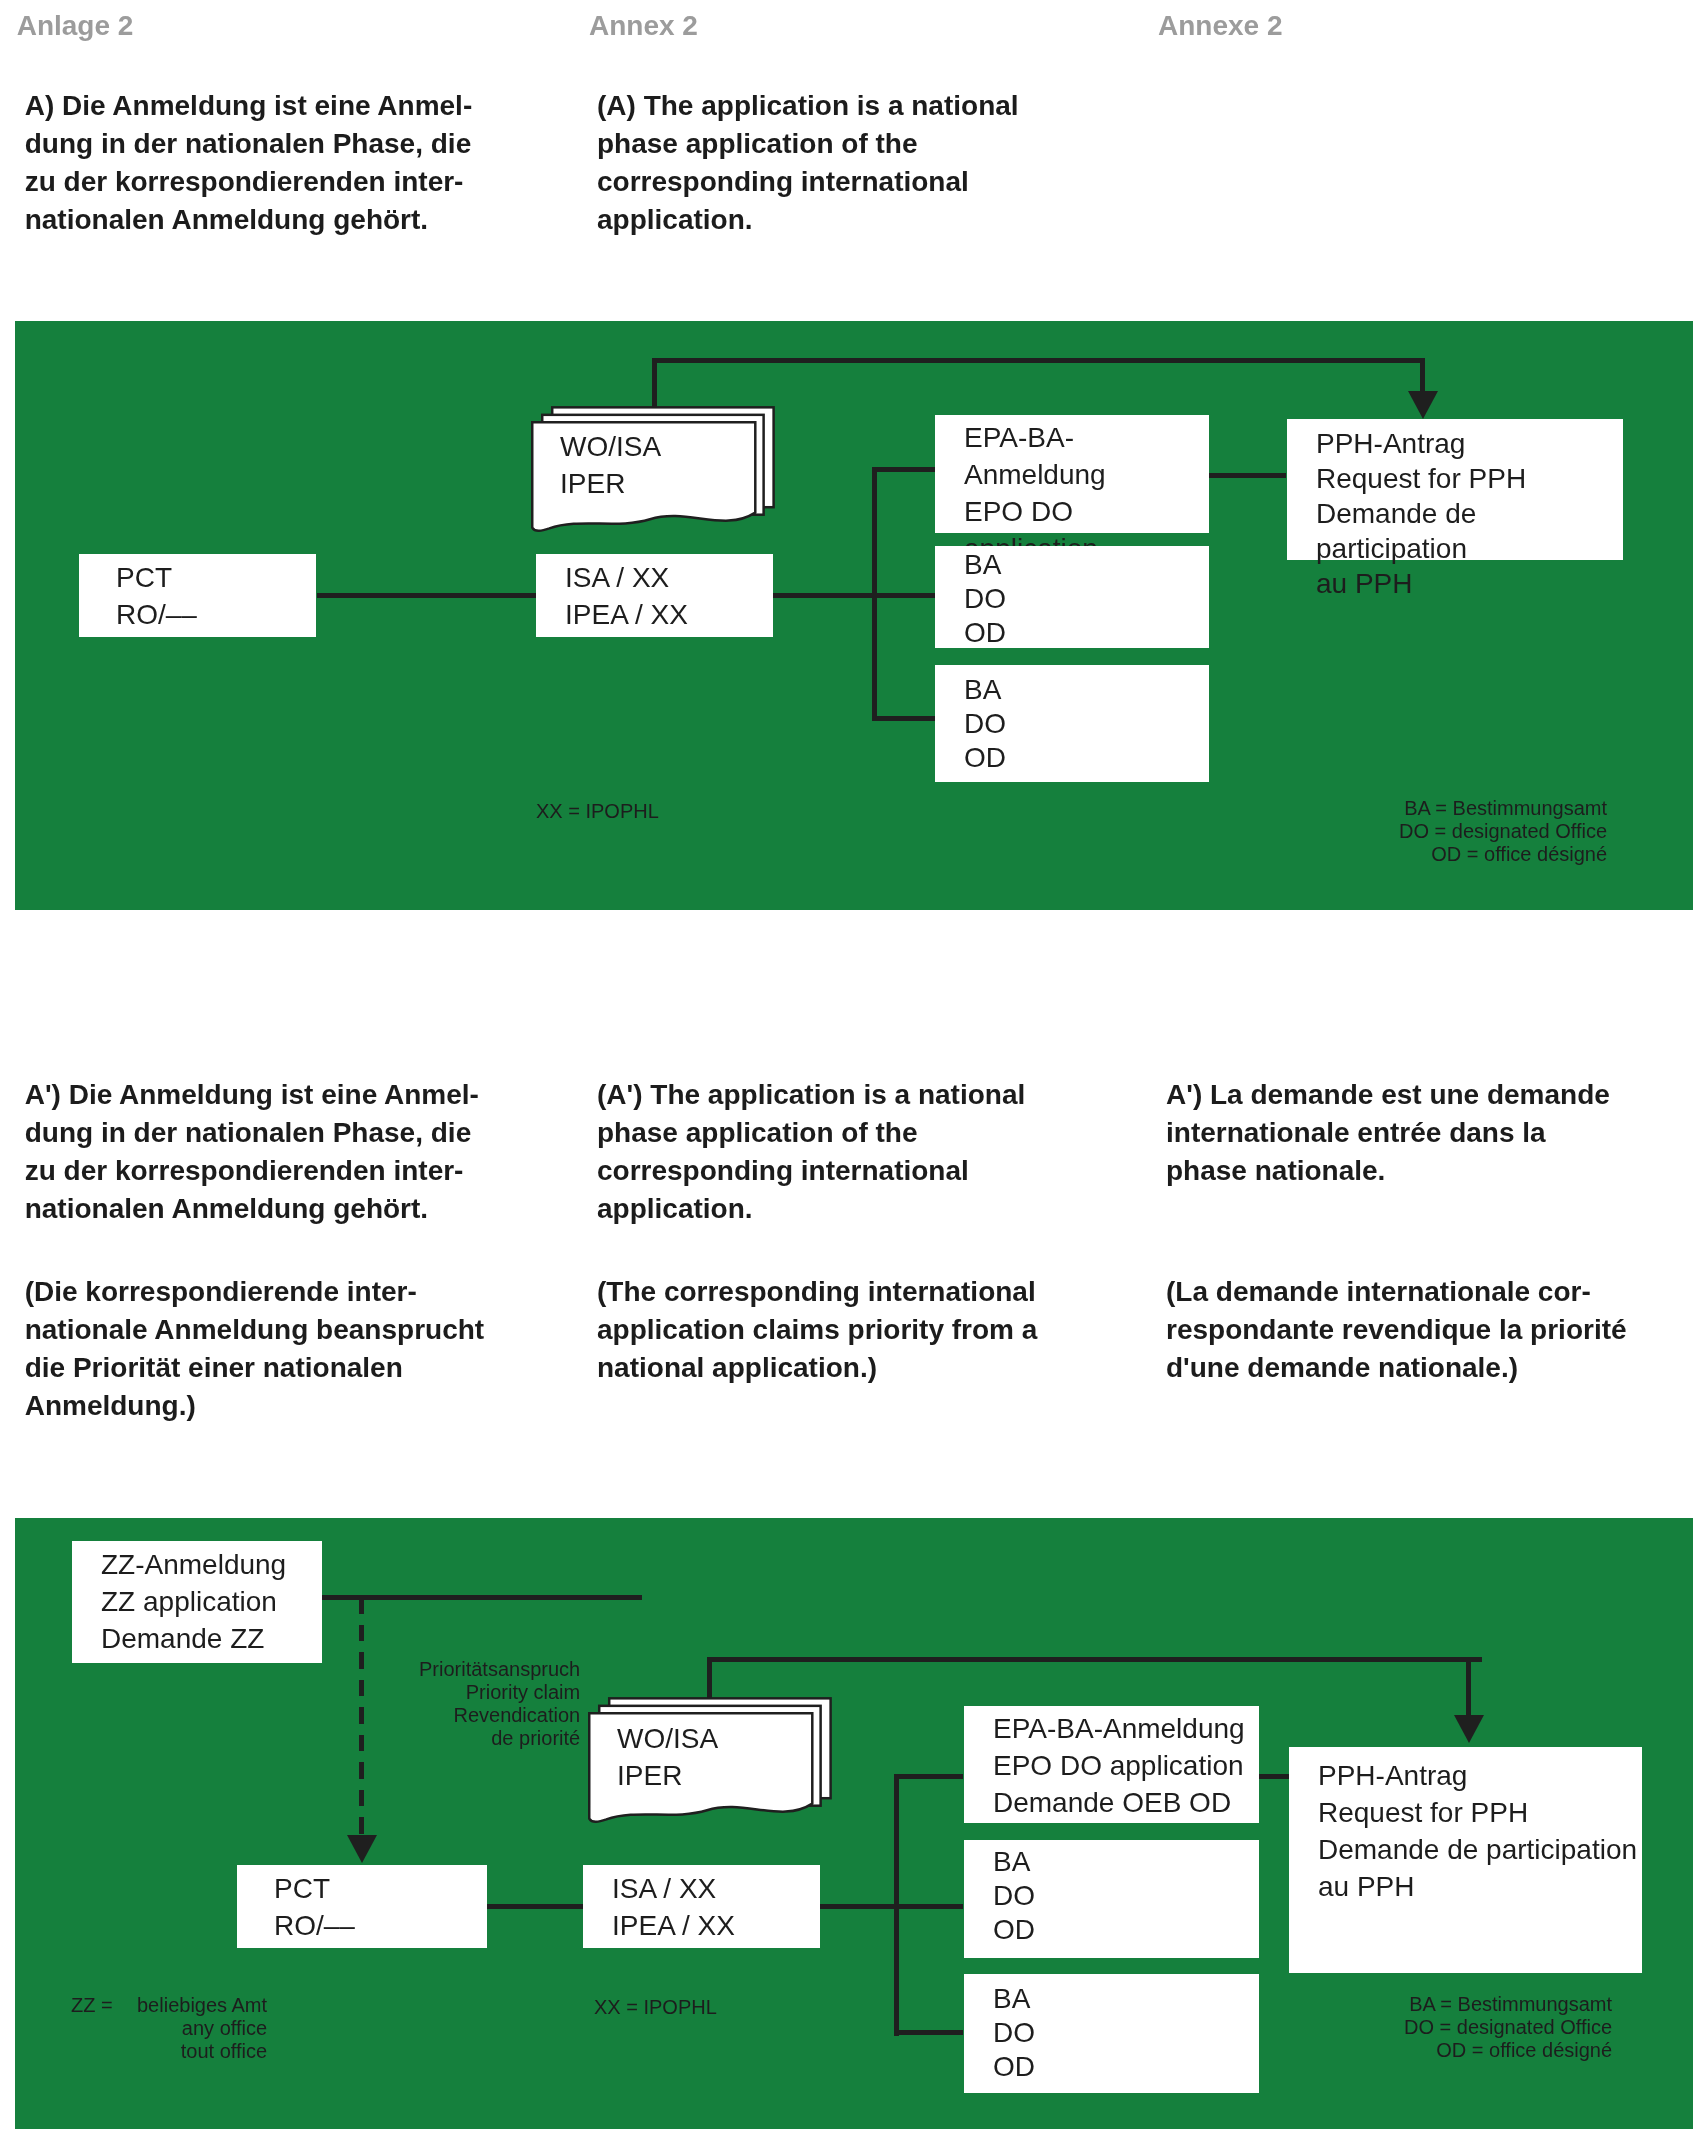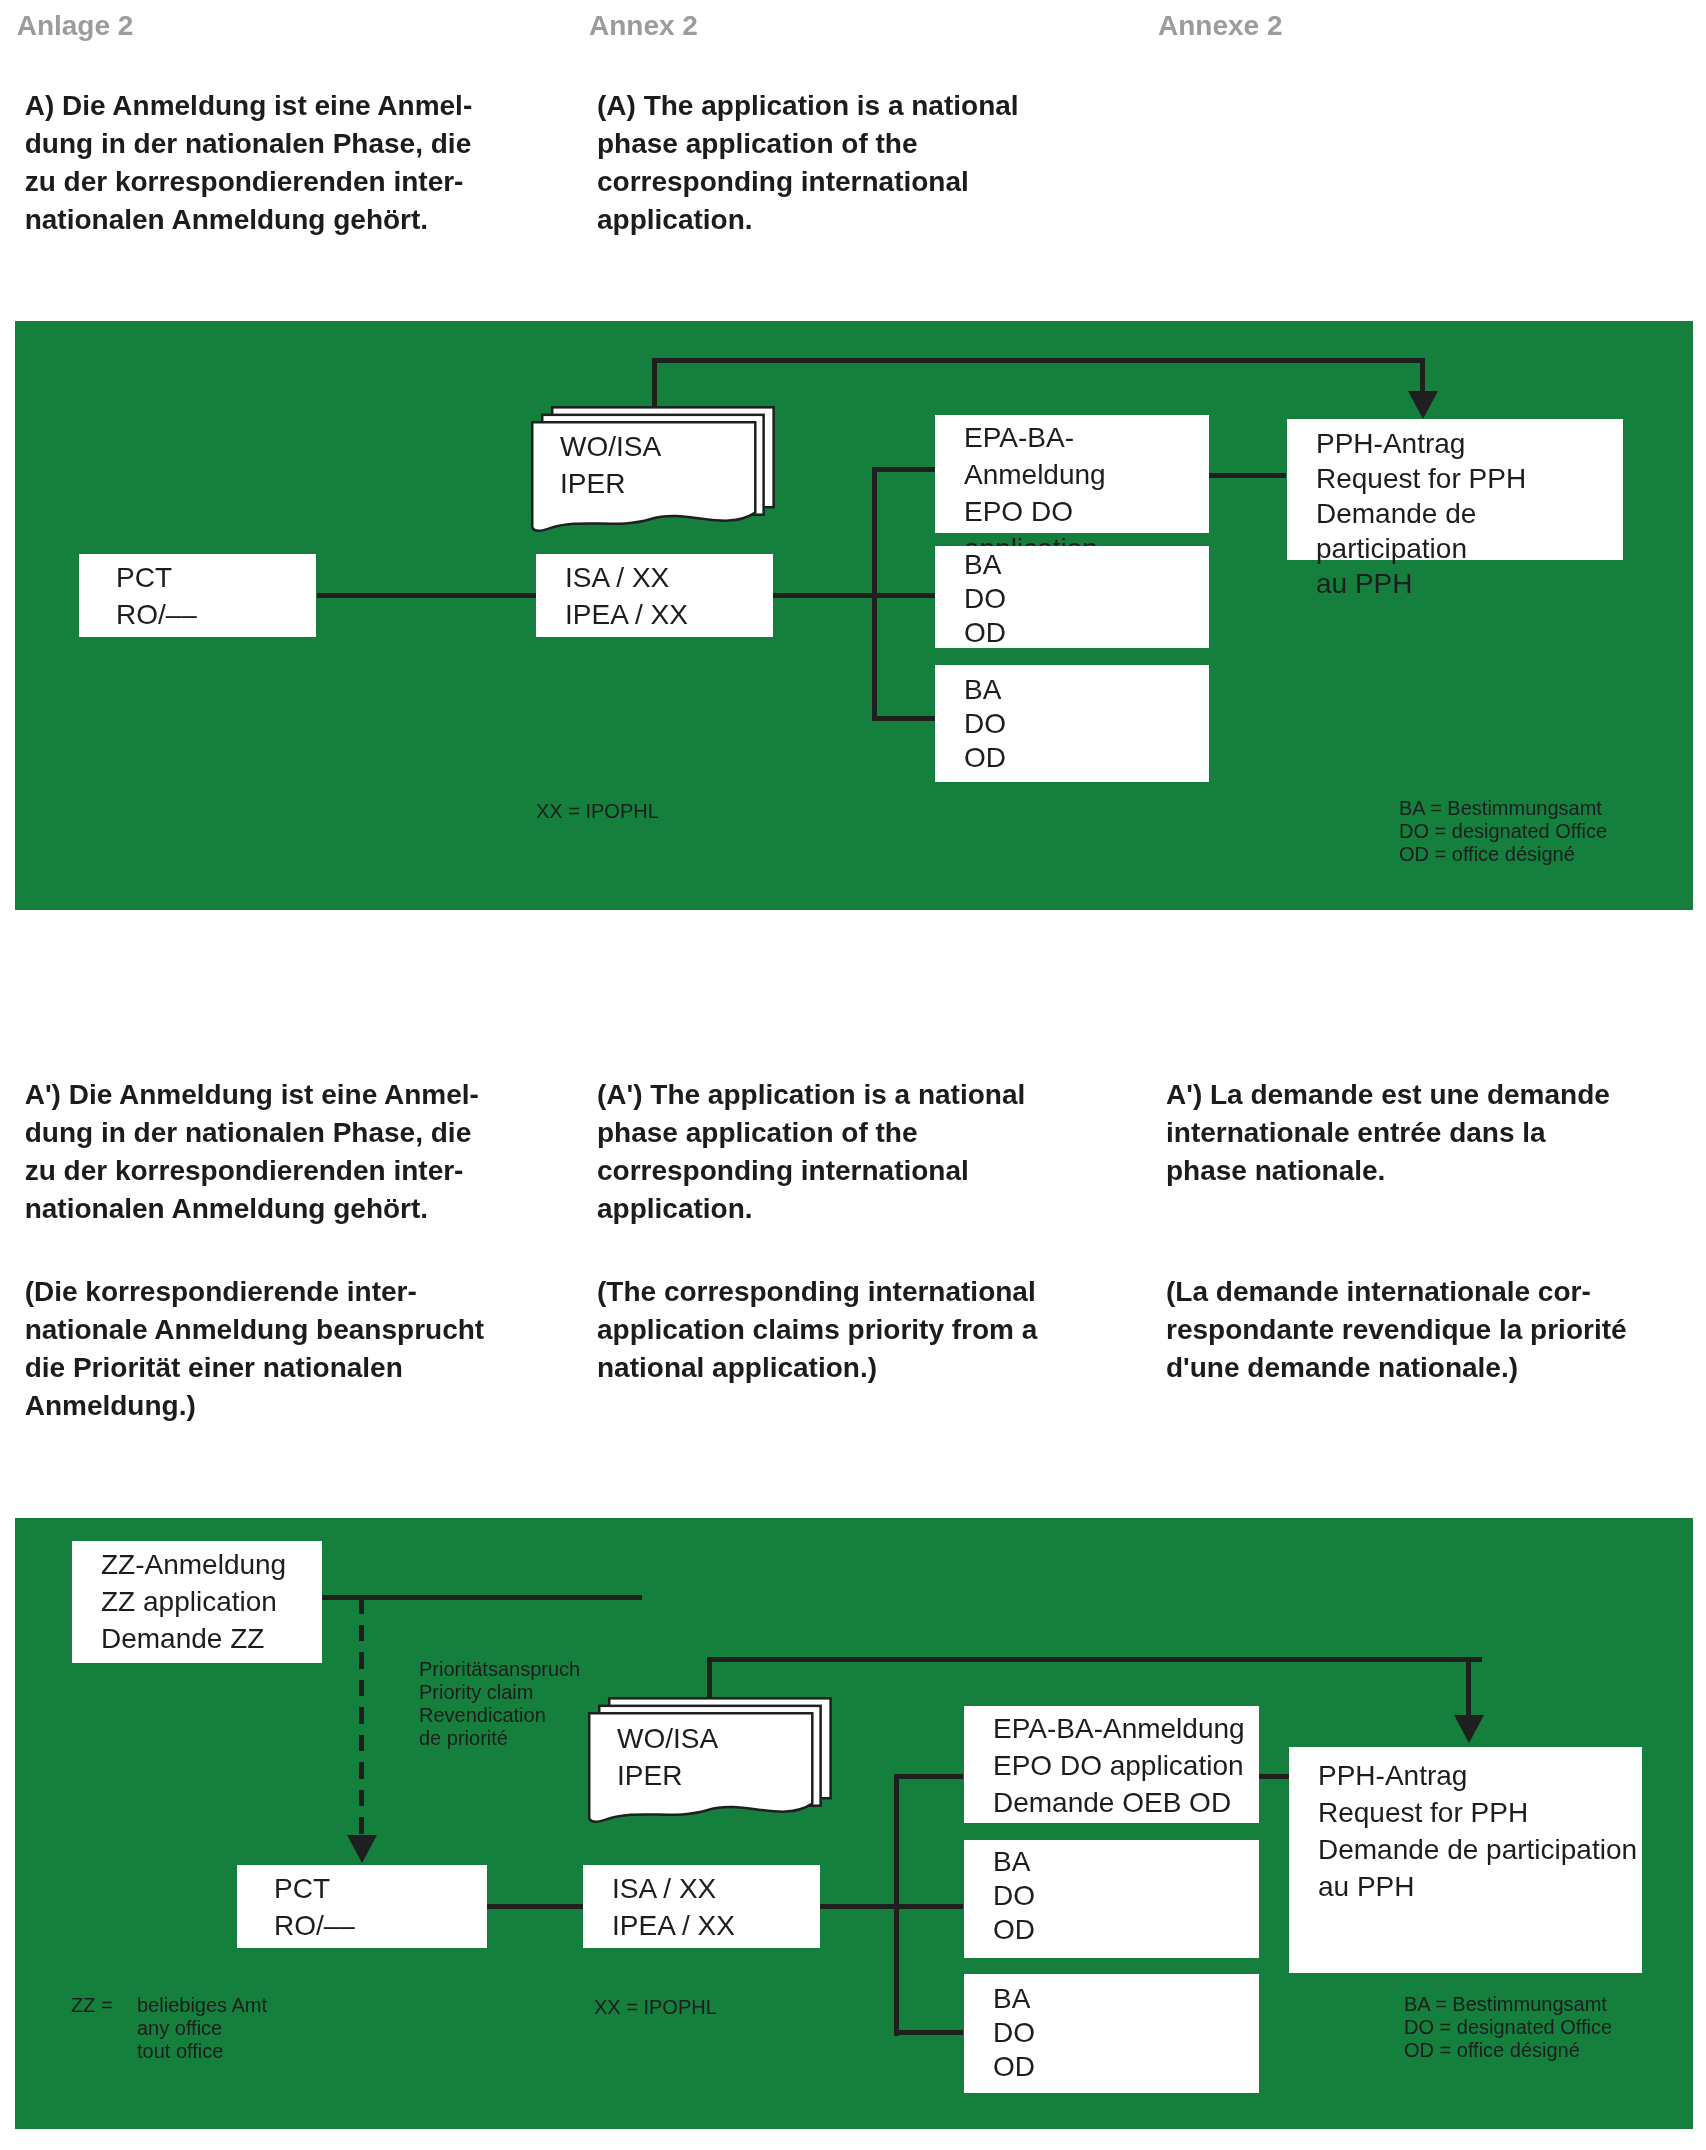"XX = IPOPHL" .lgd { text-align: none -> right }
